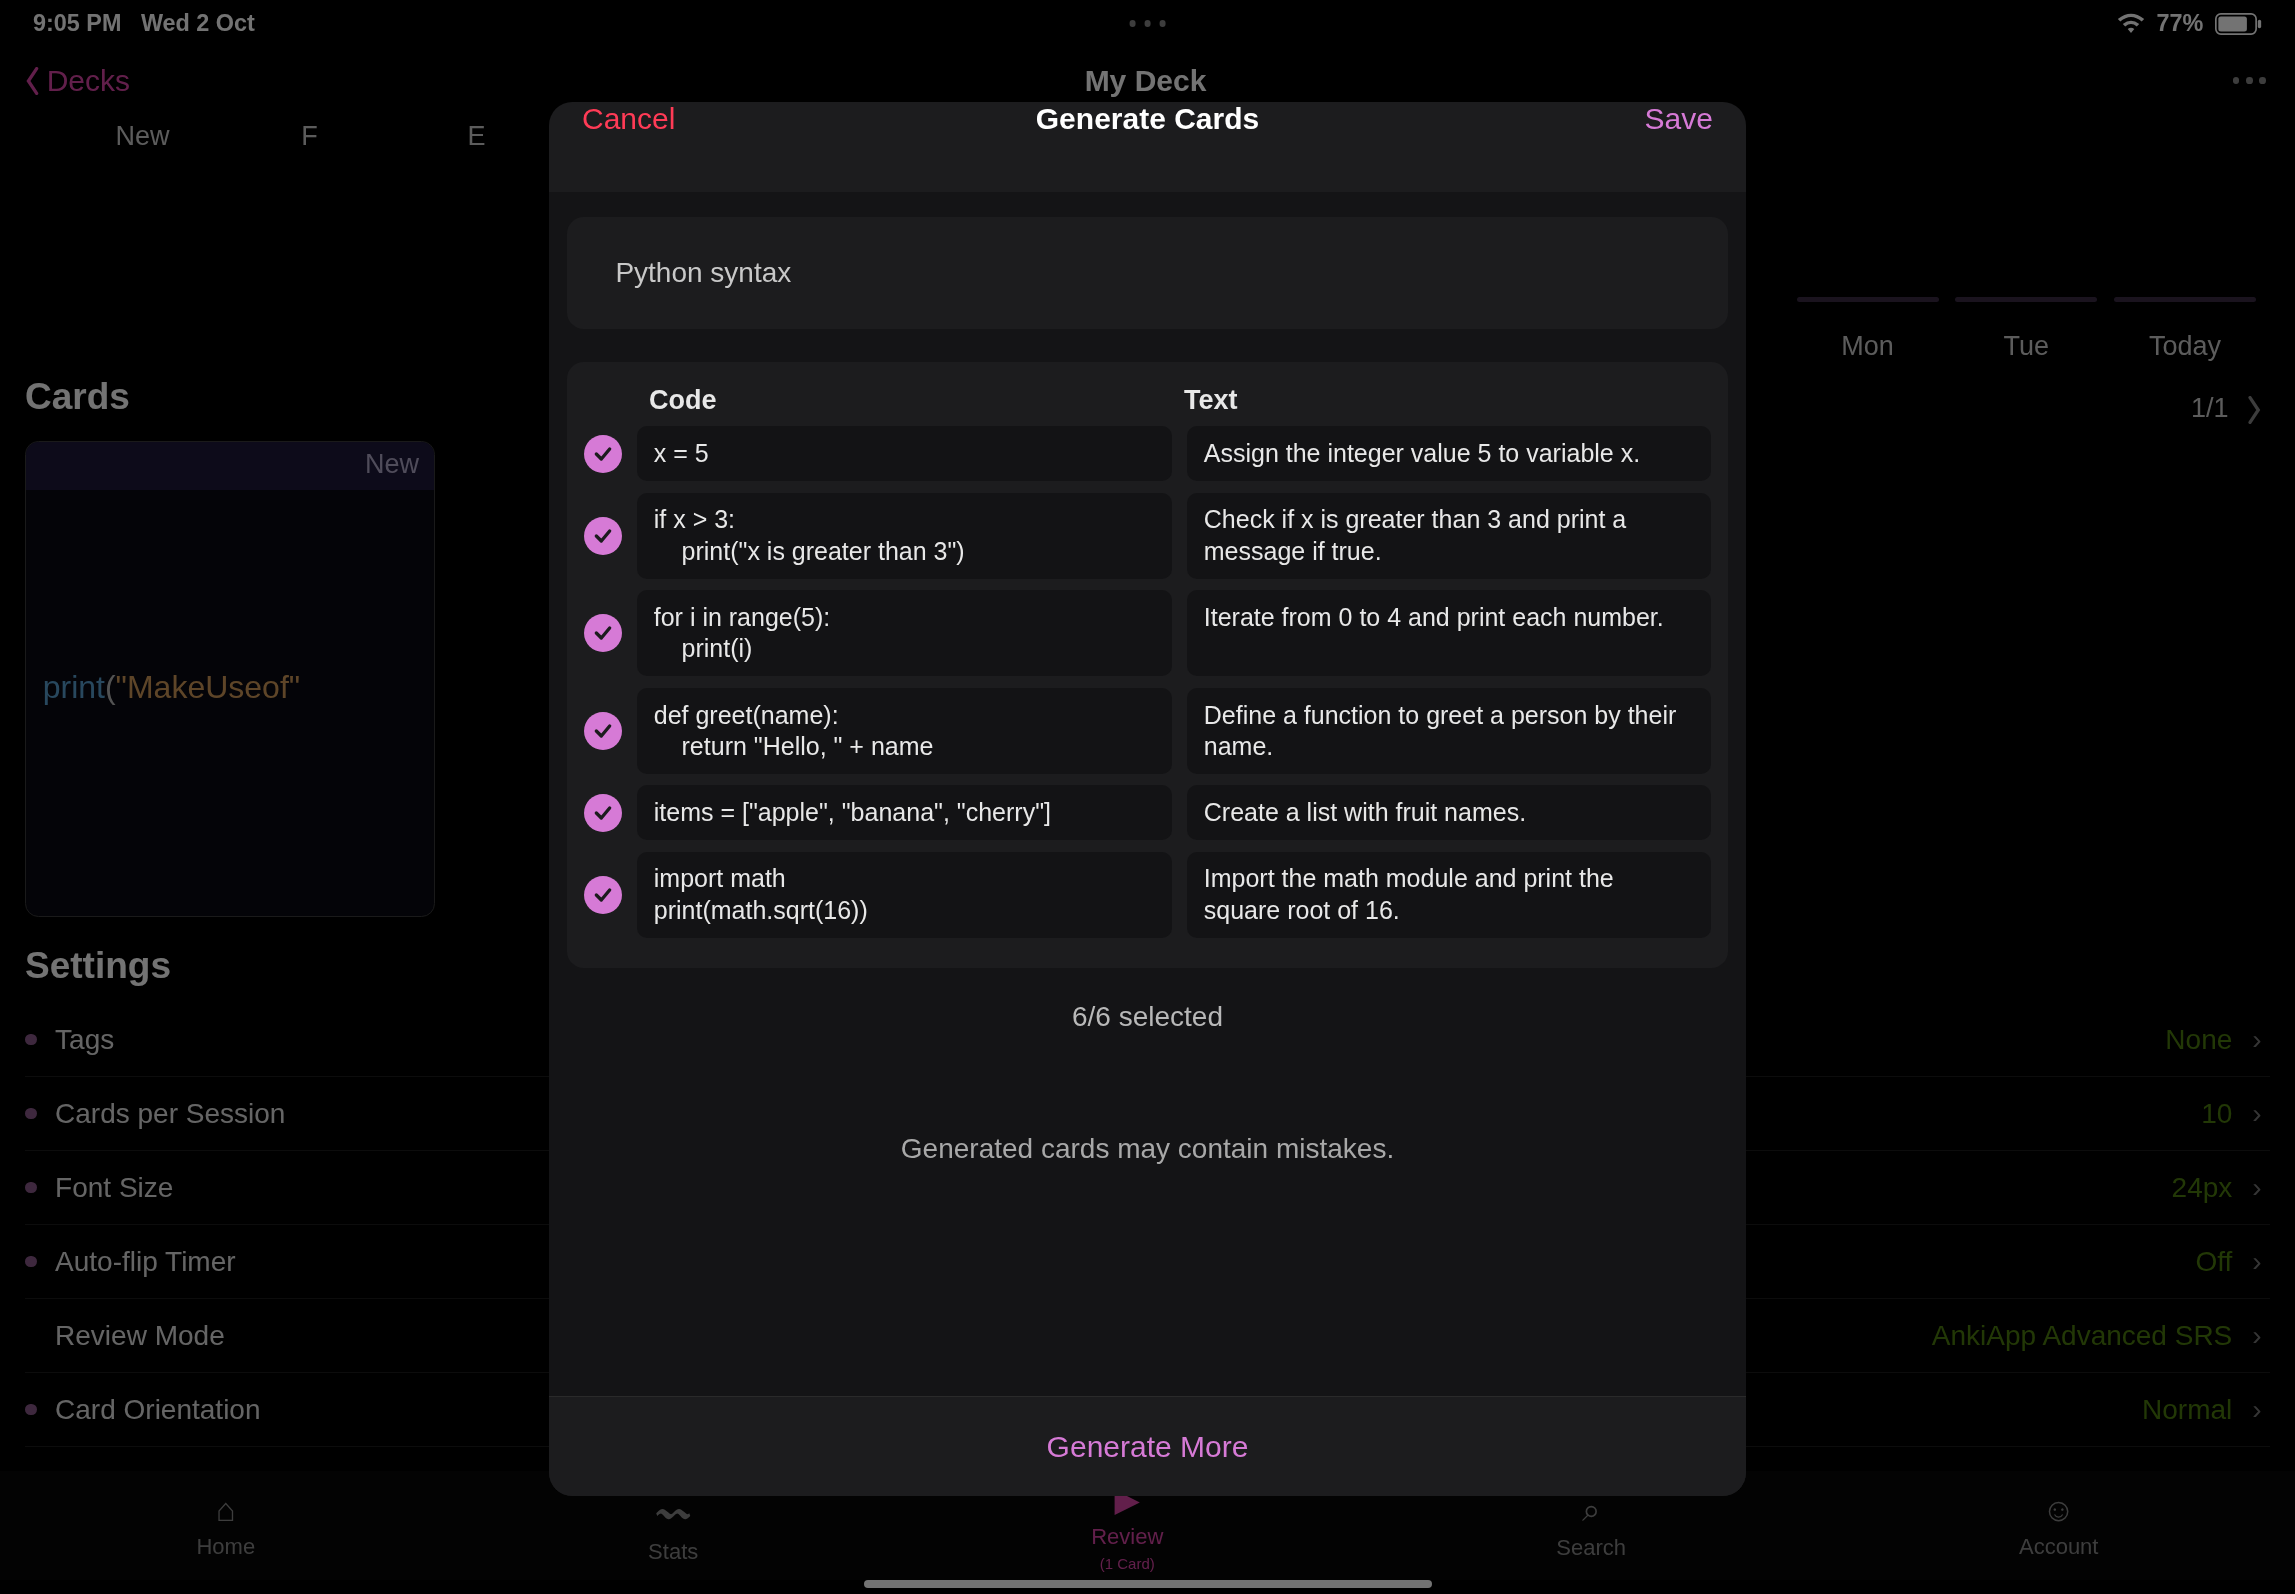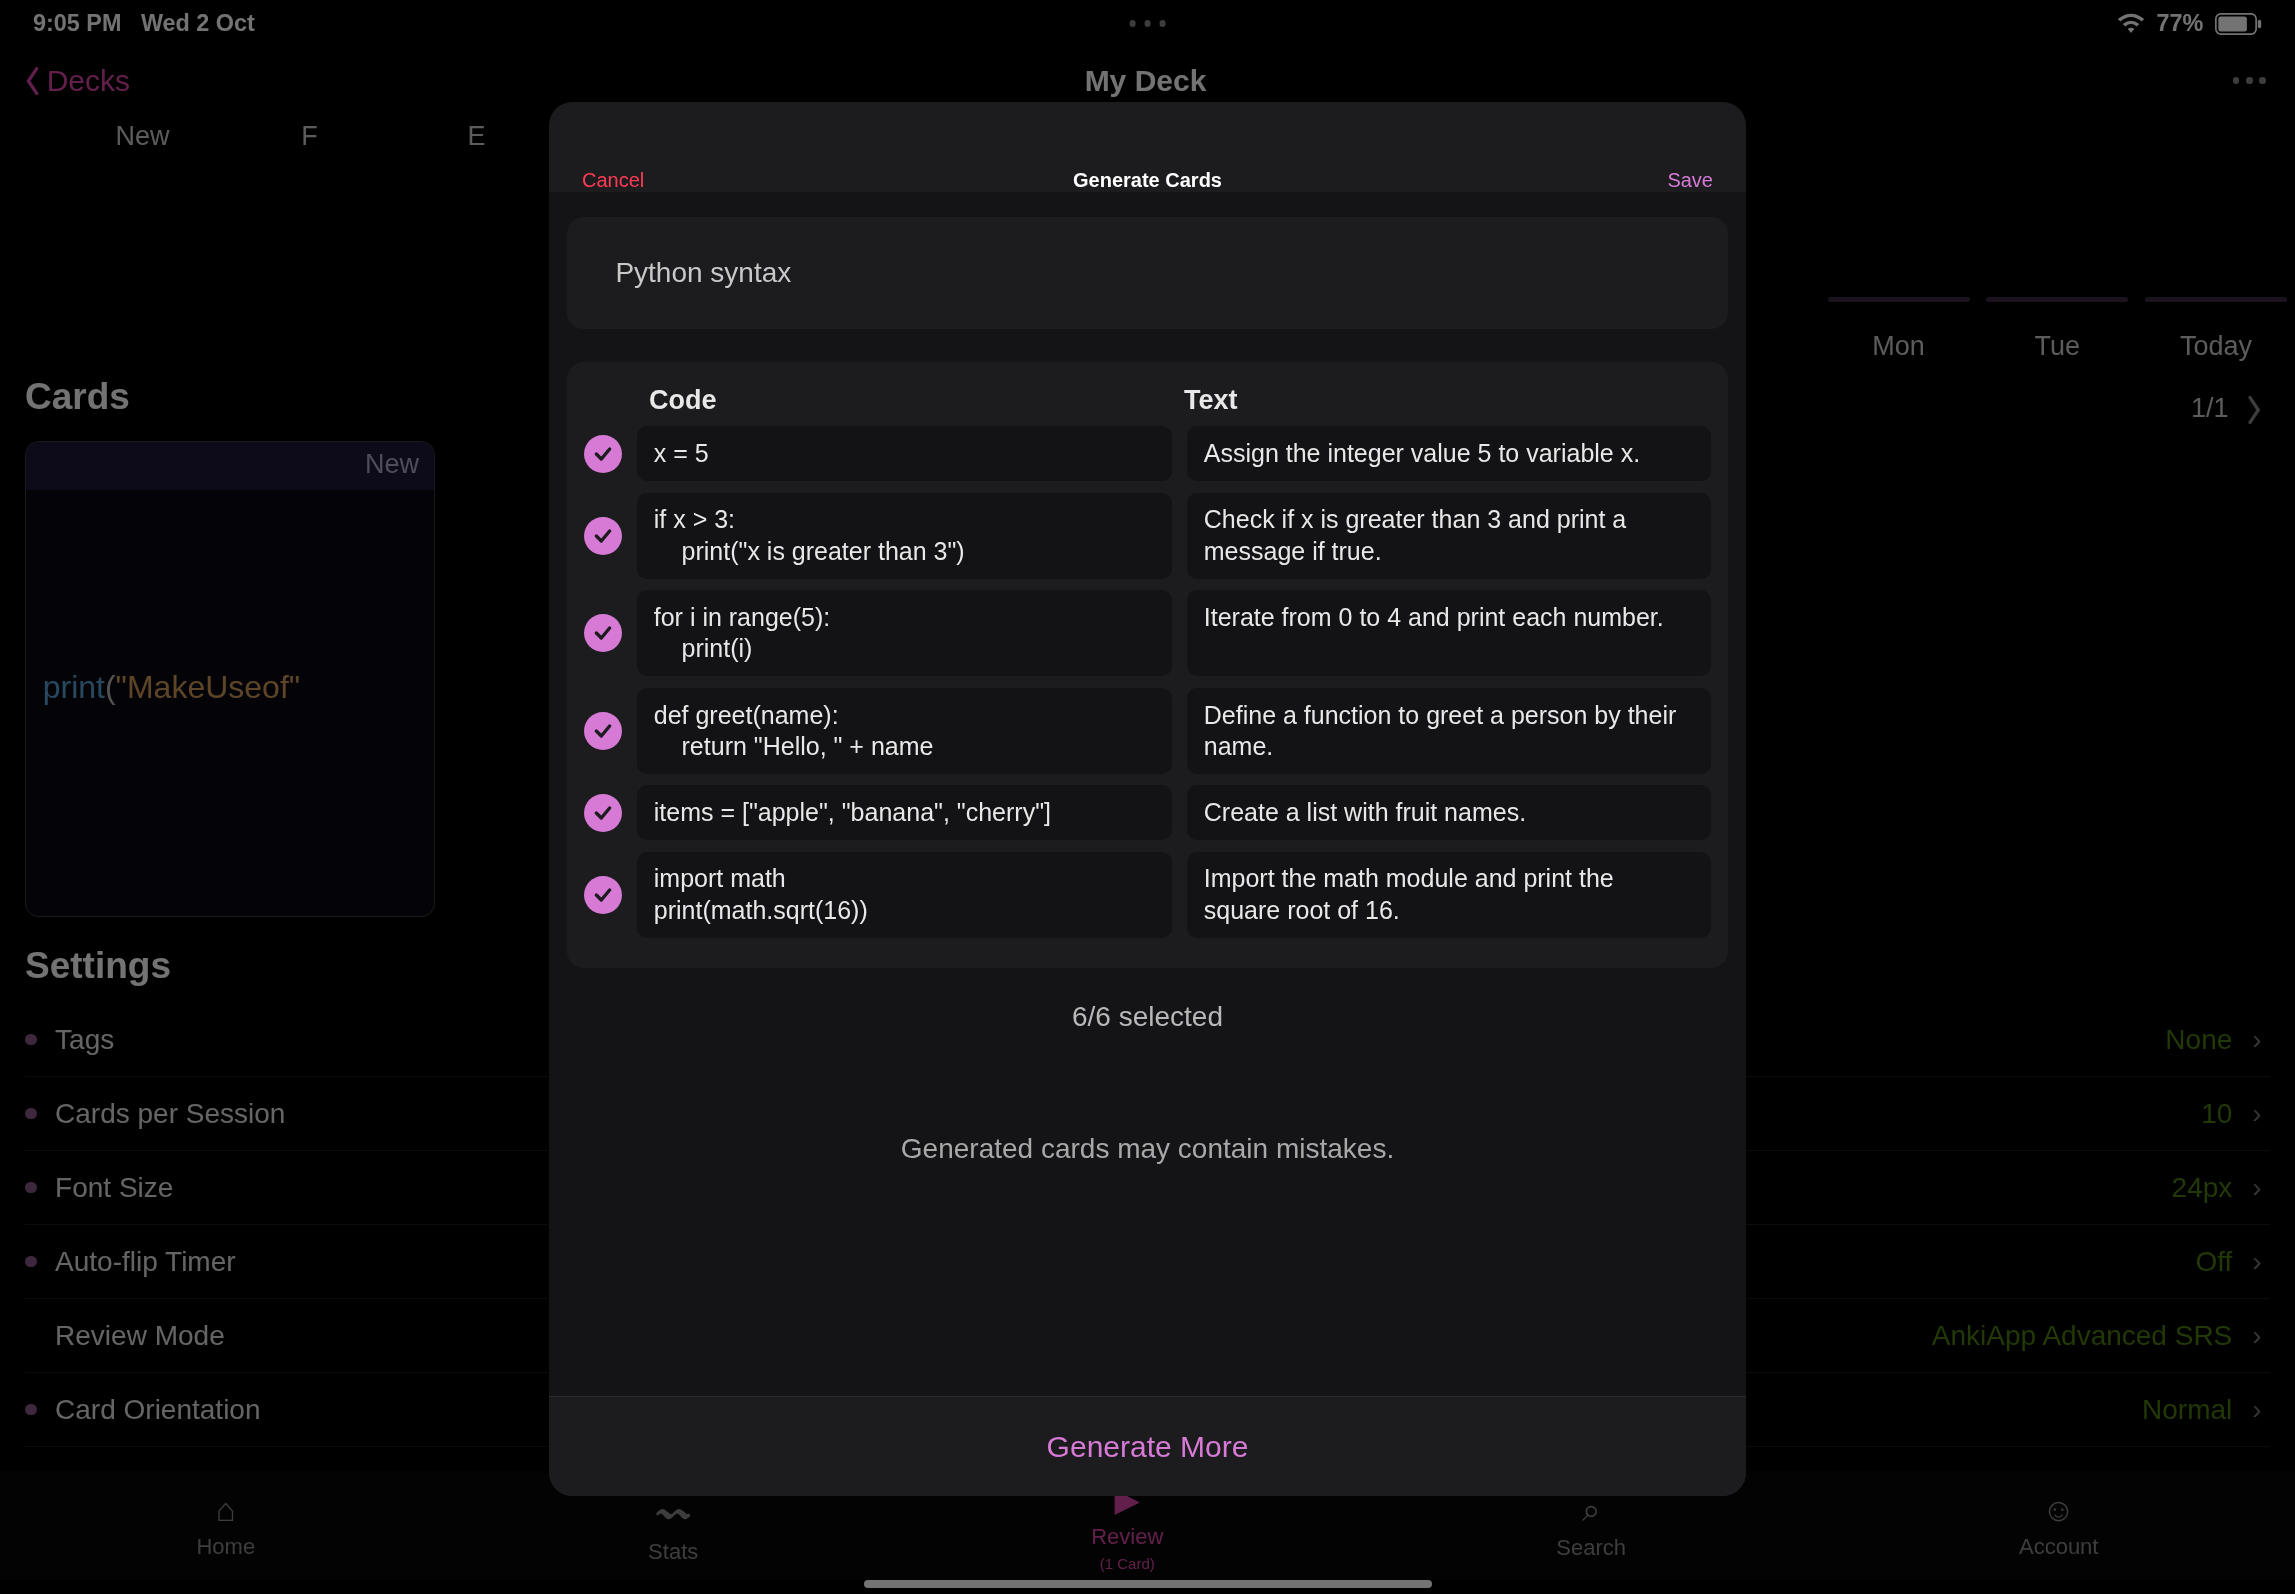"Cancel" .modal-header { align-items: flex-end -> flex-start; font-size: 20px -> 30px }
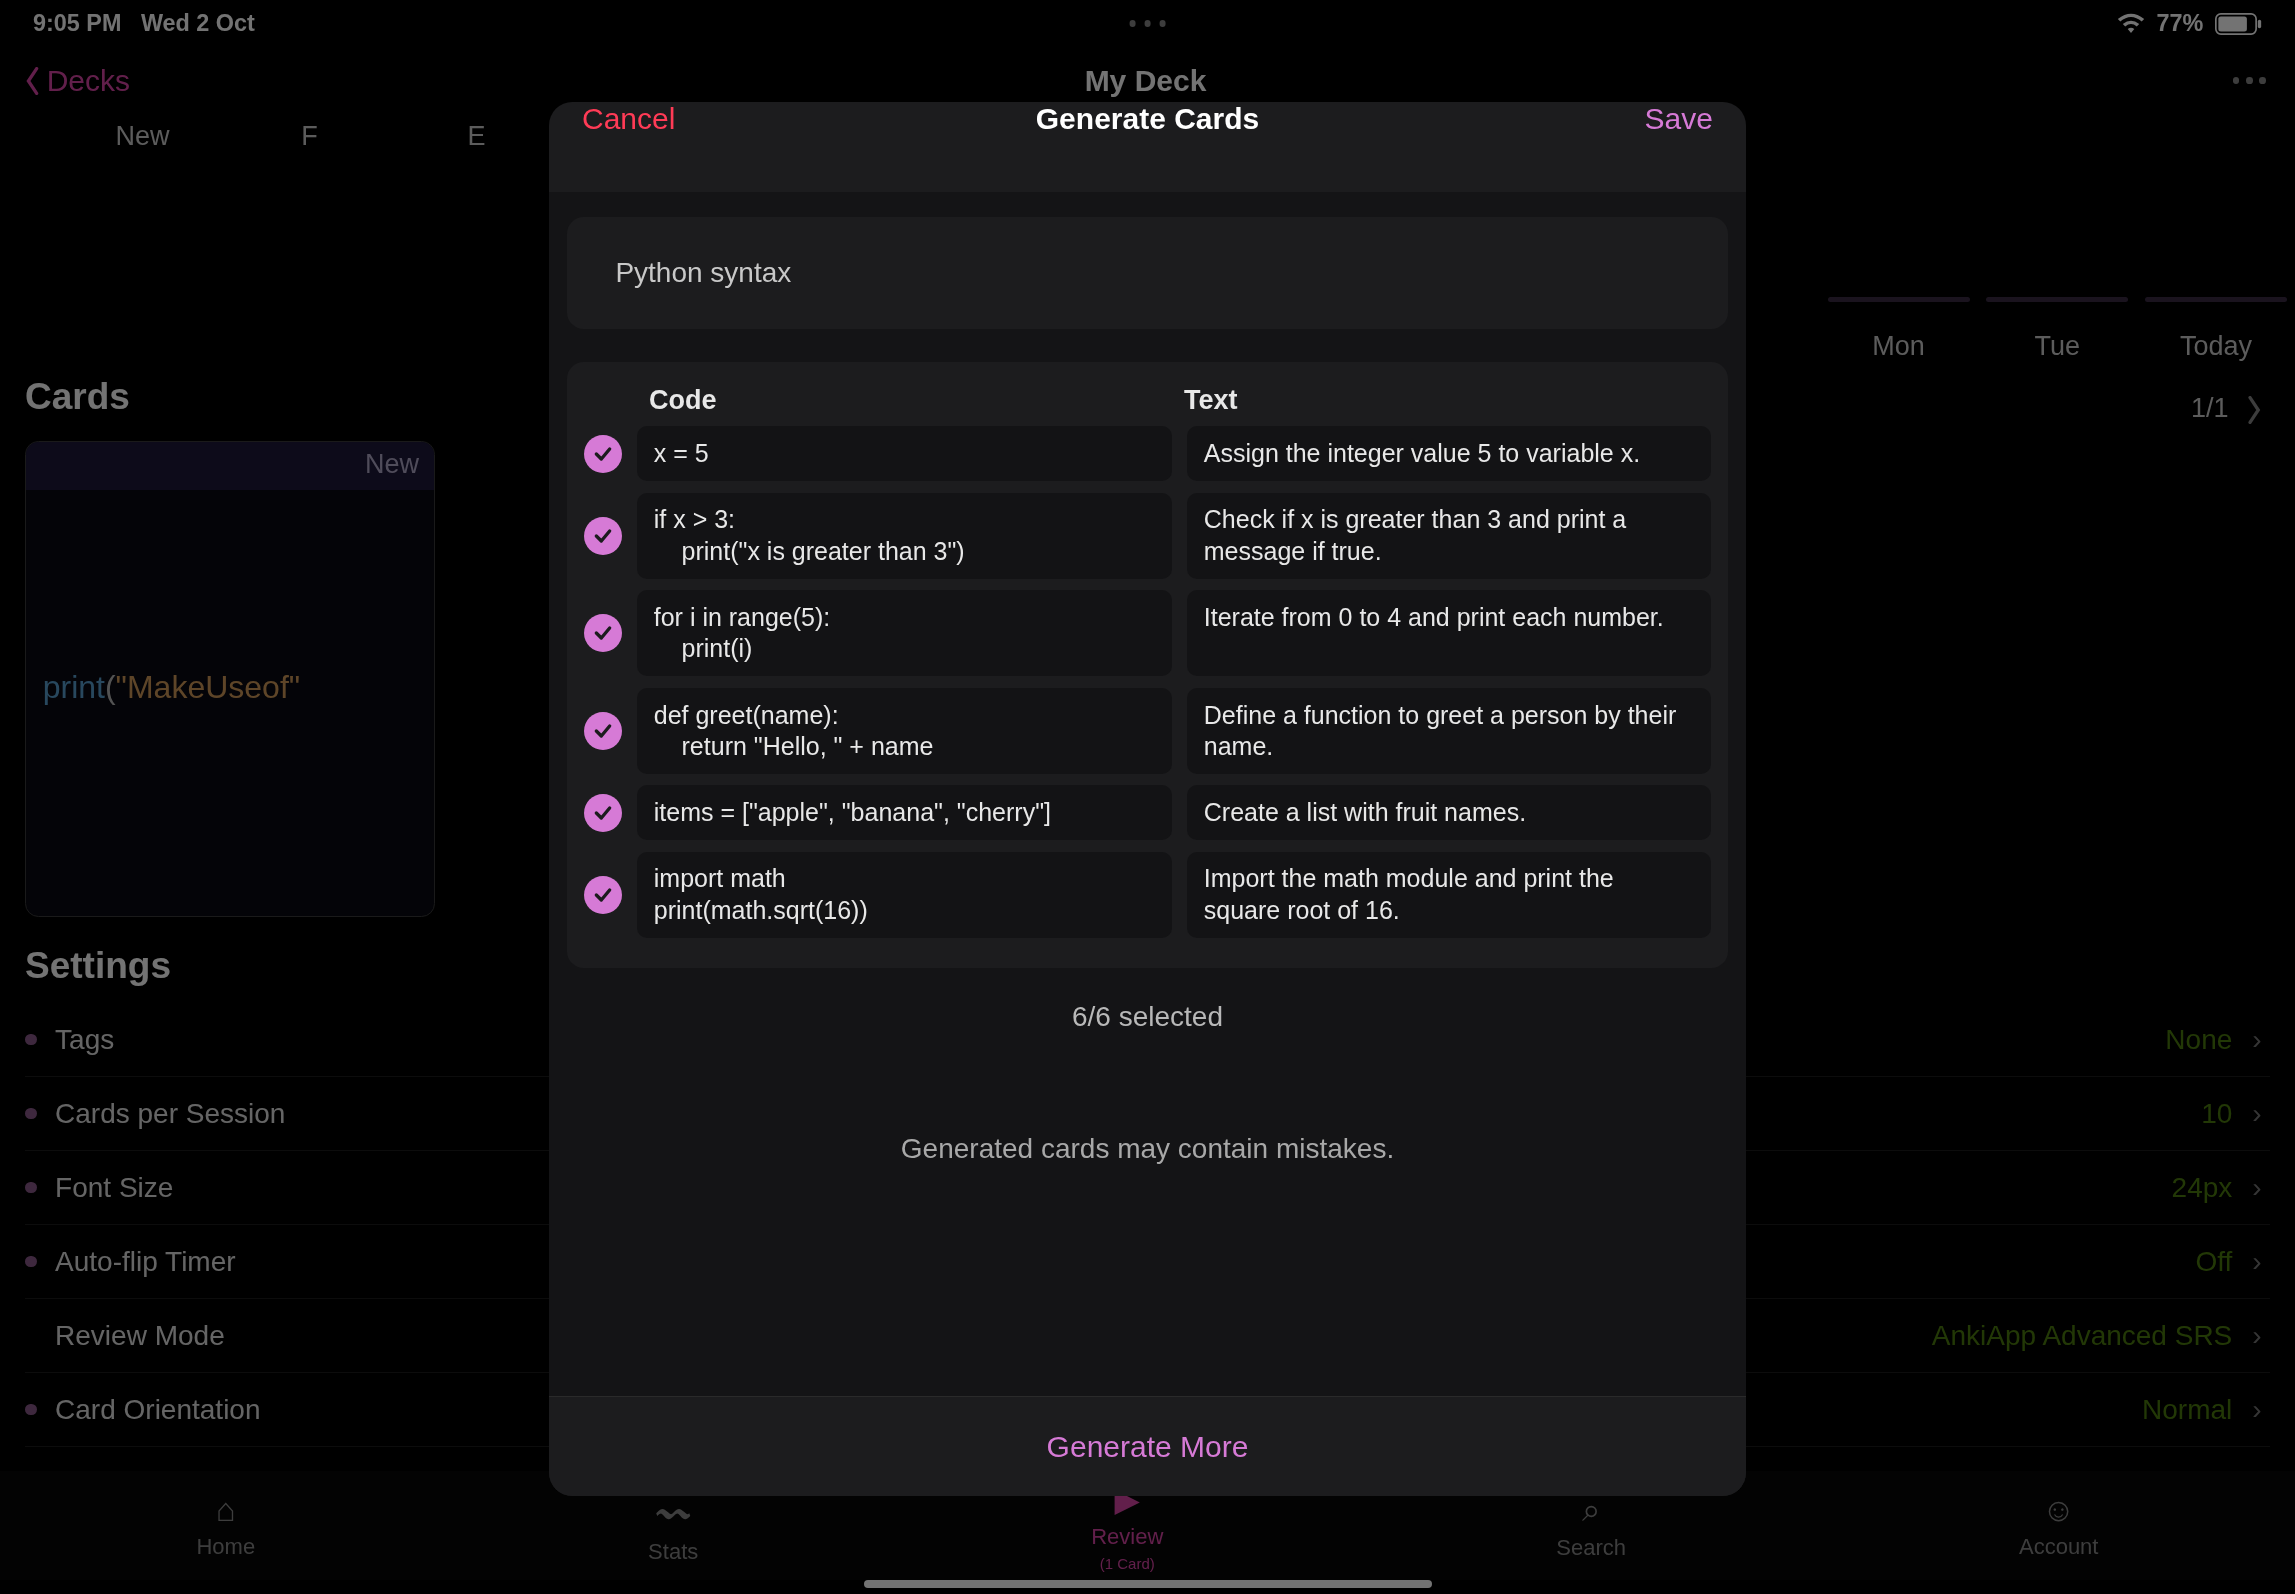"Mon" .day-cols { right: 8px -> 39px }
